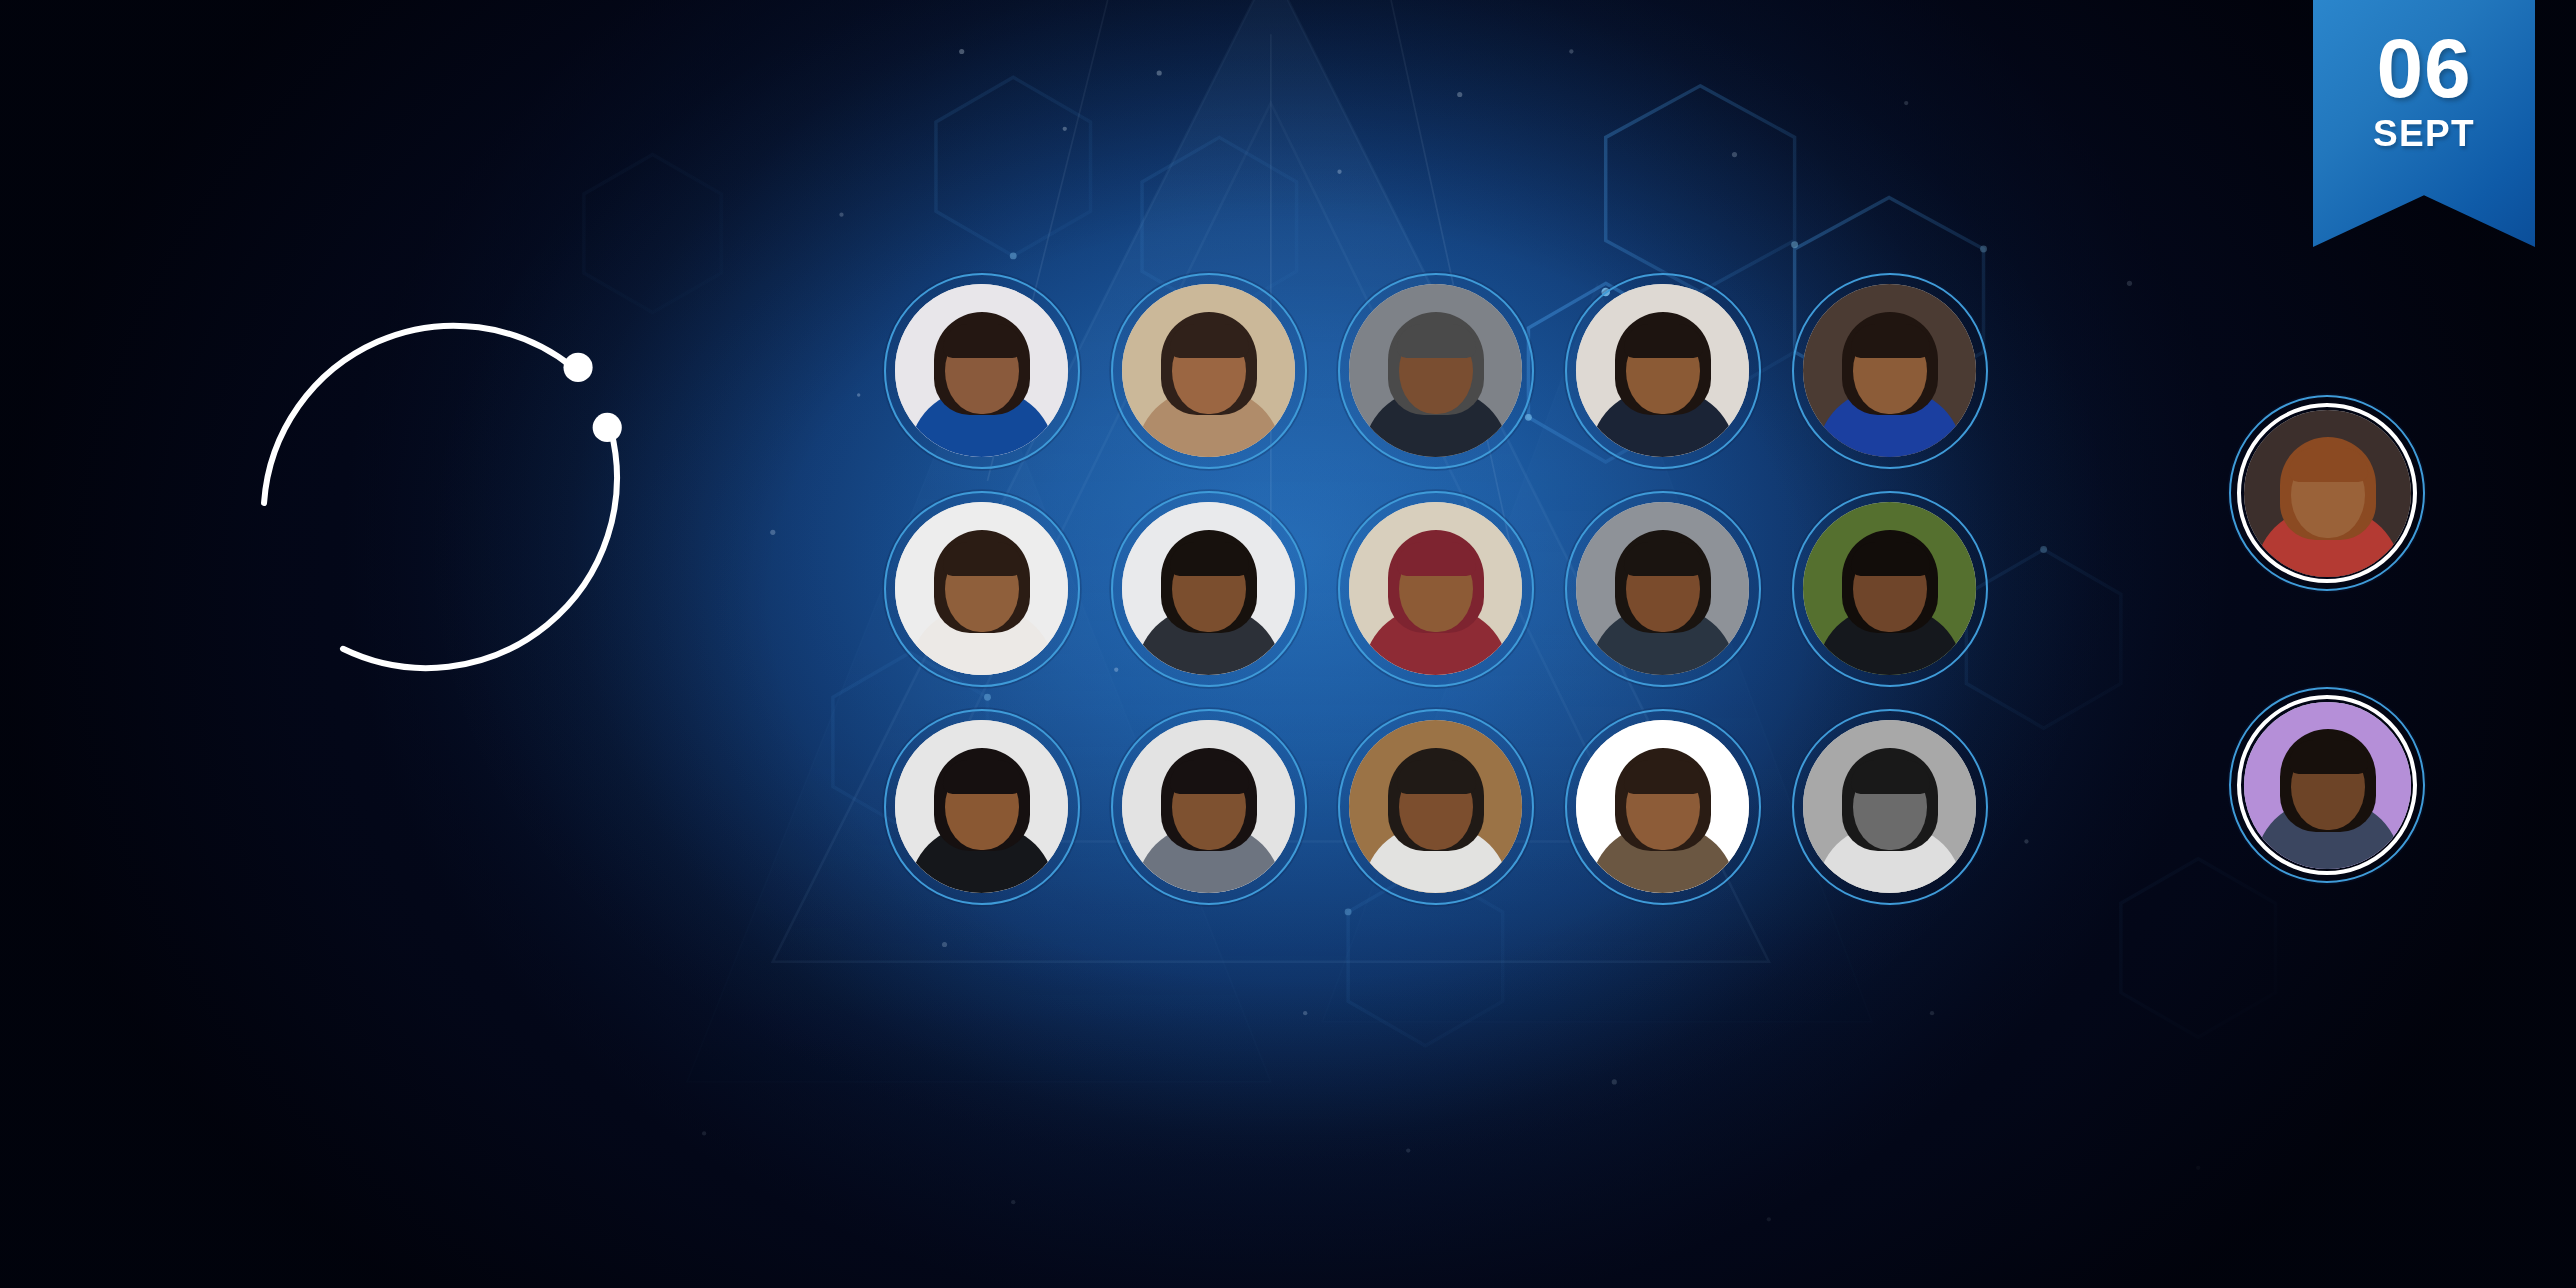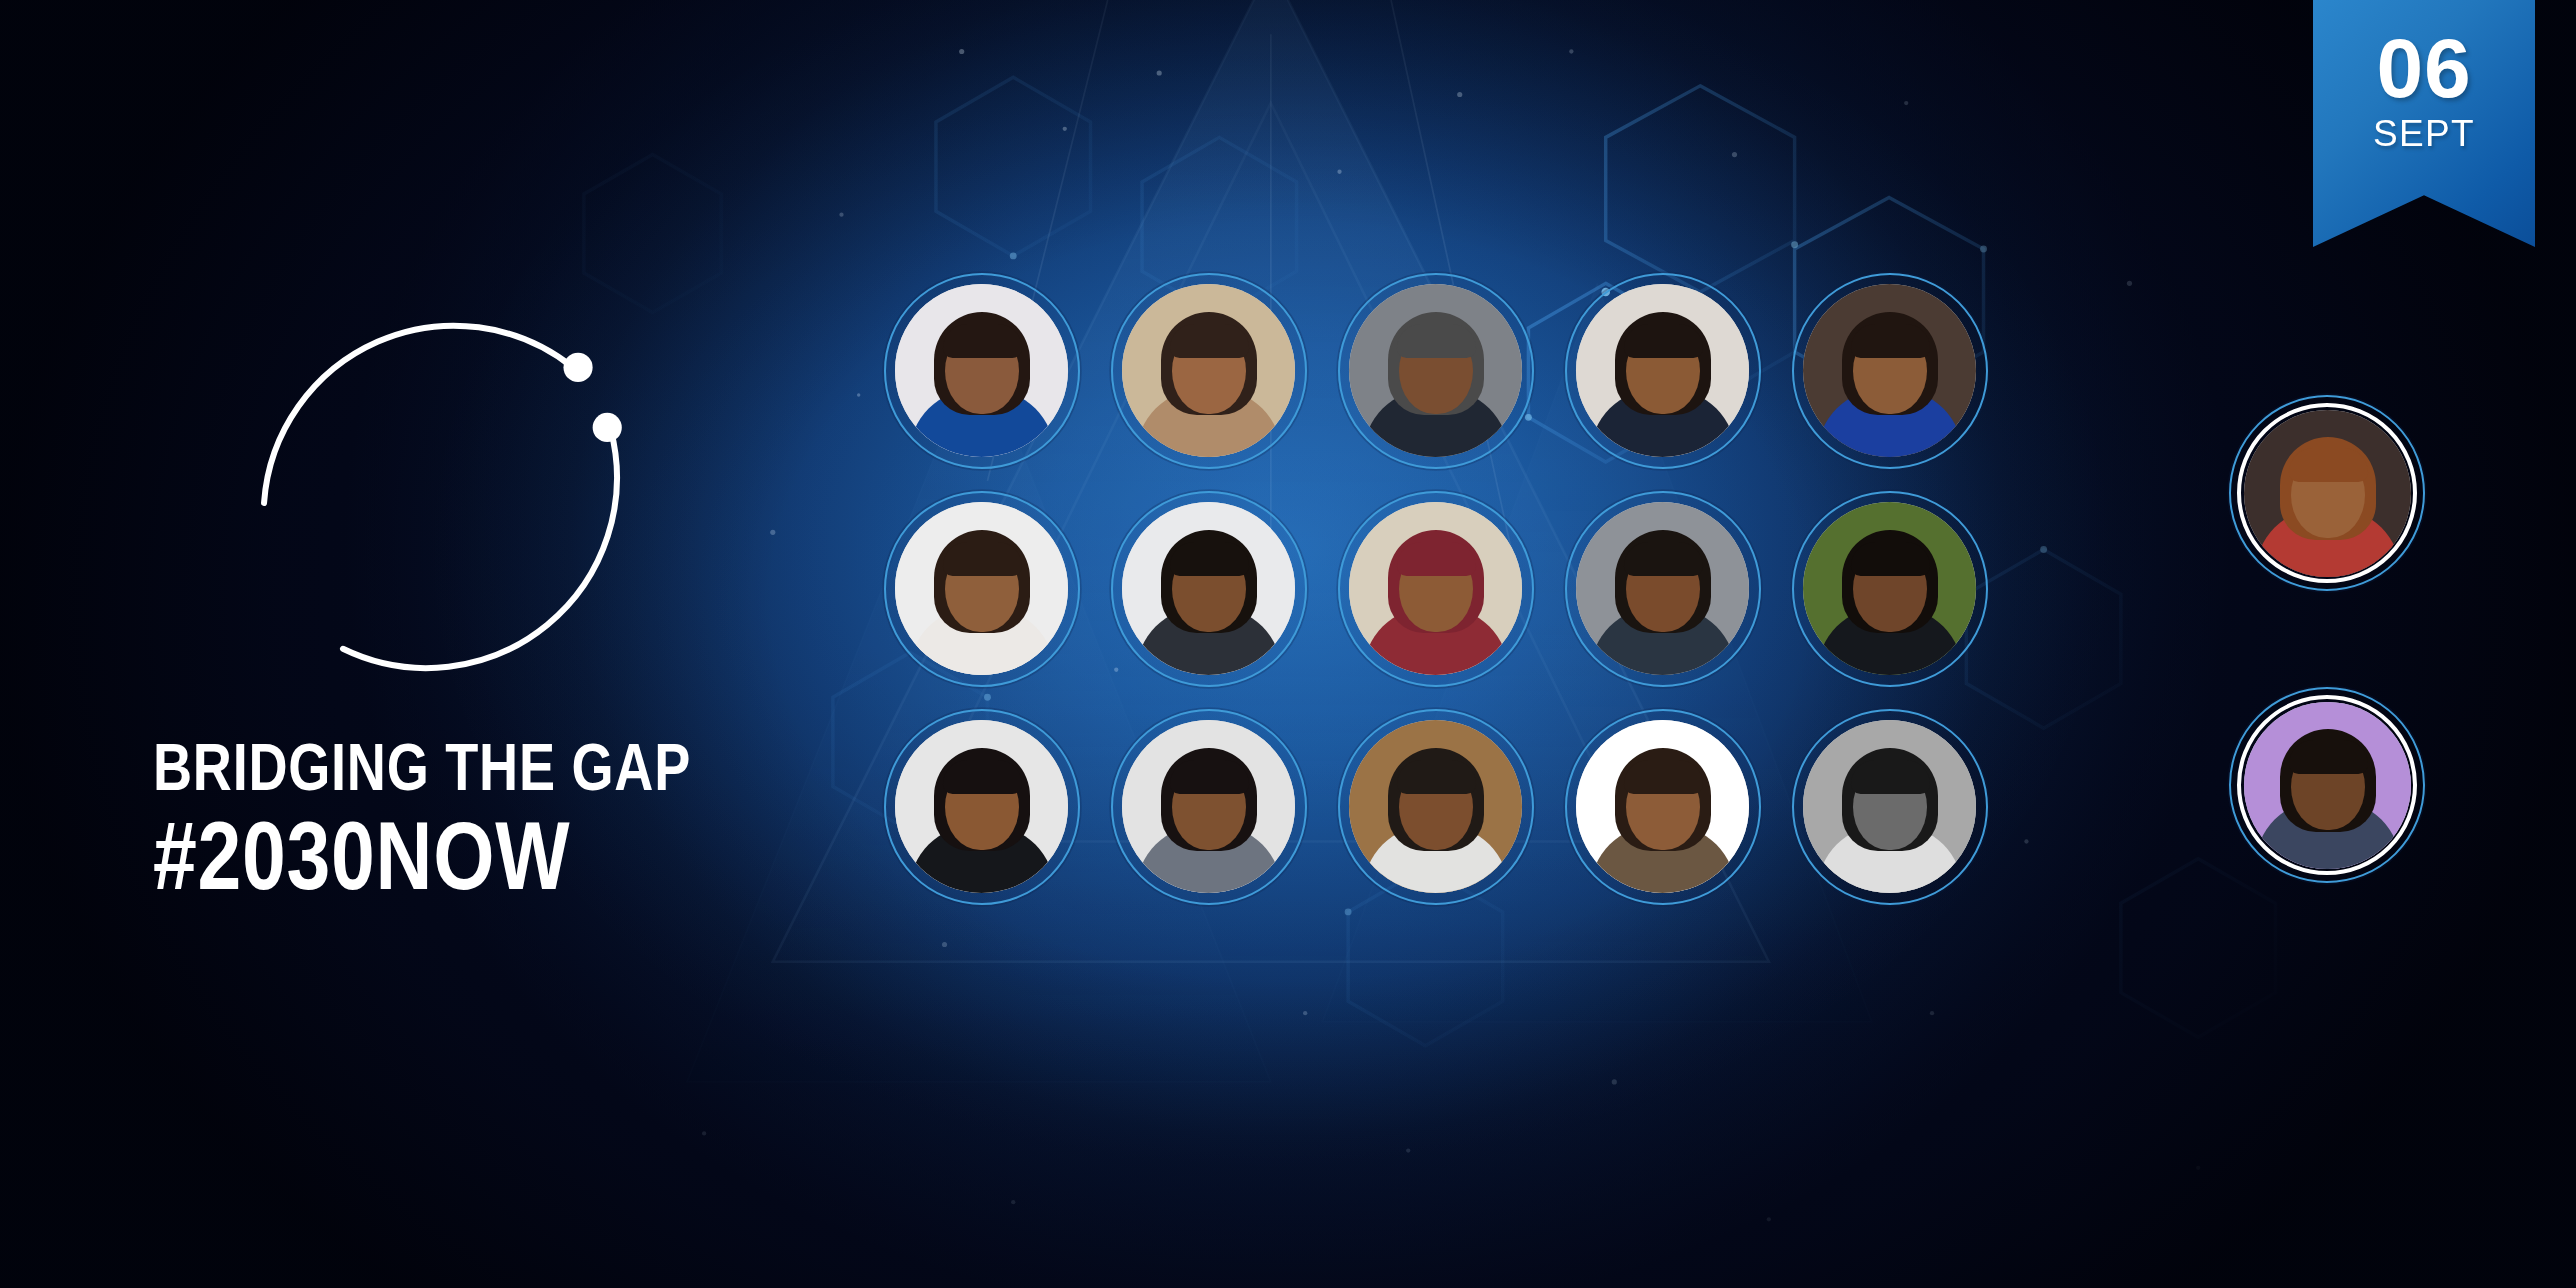"SEPT" .ribbon-month { font-weight: normal -> bold }
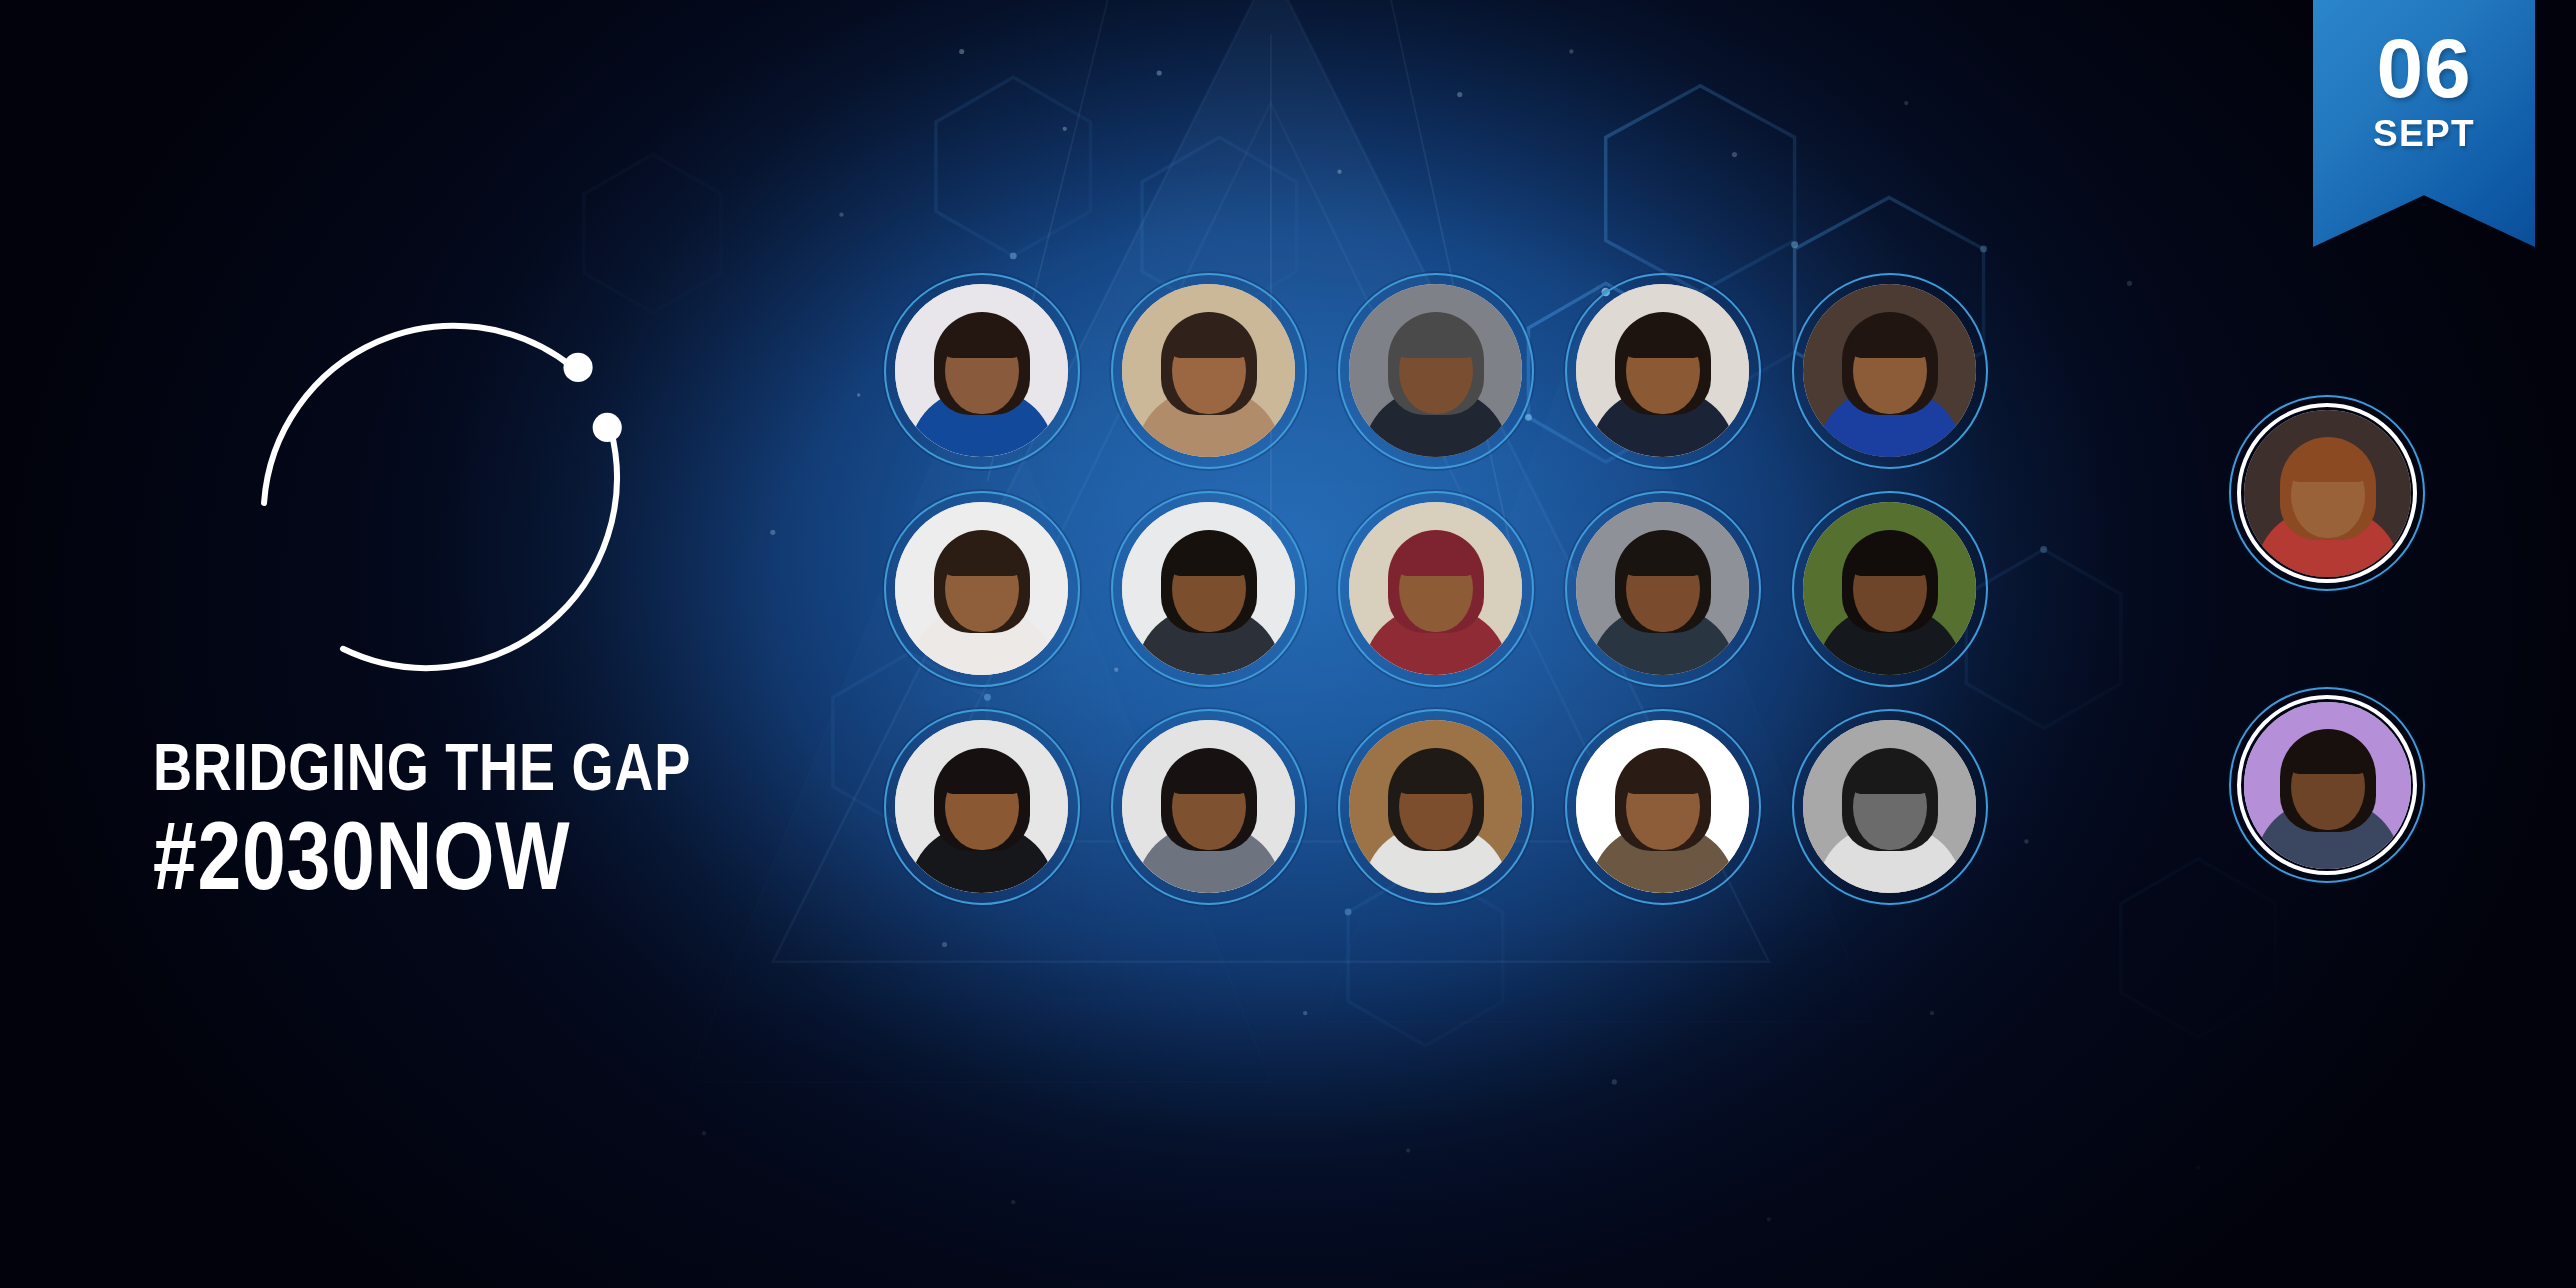"BRIDGING THE GAP" div.tagline { html: <div> <div>BRIDGING THE GAP</div> <div>#2030NOW</div> </div> -> none }
